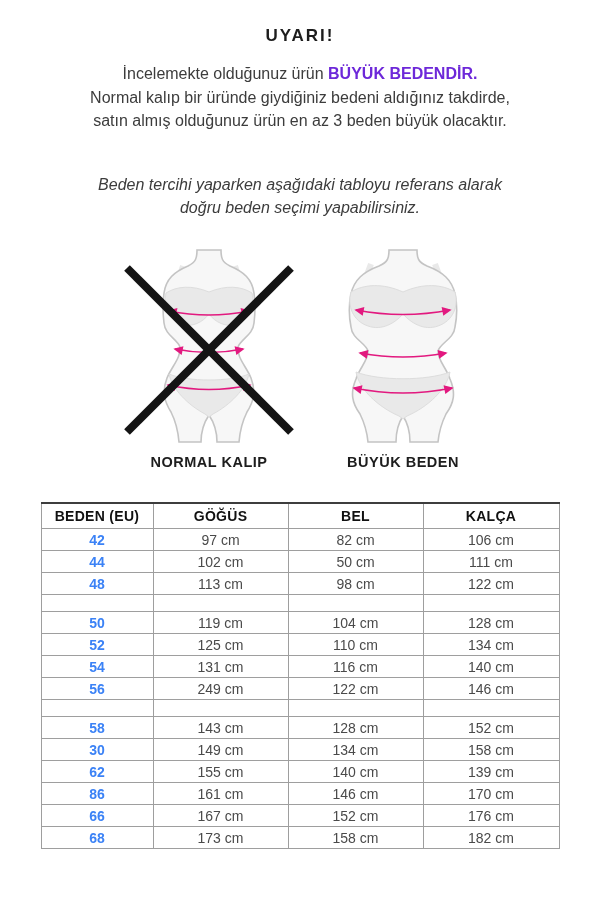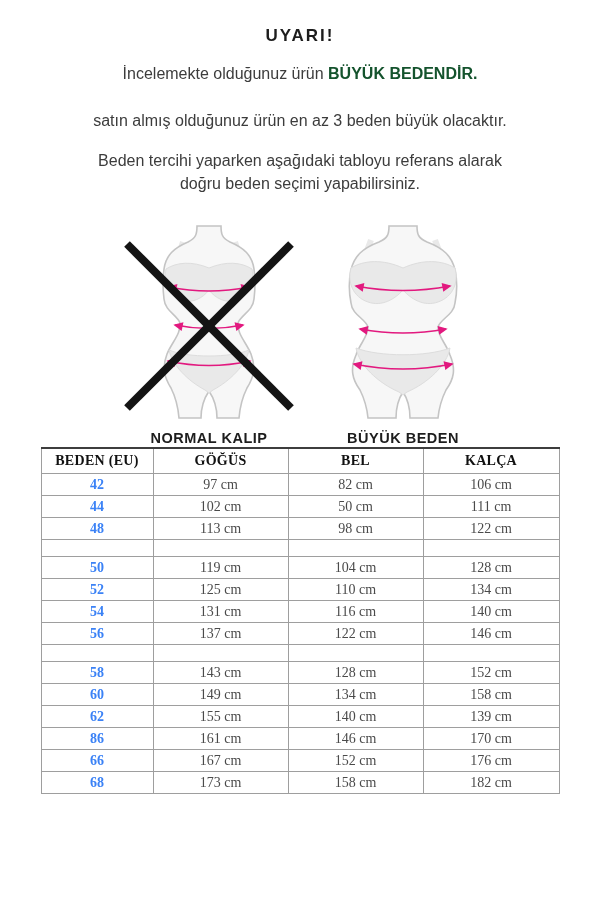"BÜYÜK BEDENDİR." .para .b { color: #14532d -> #6d28d9 }
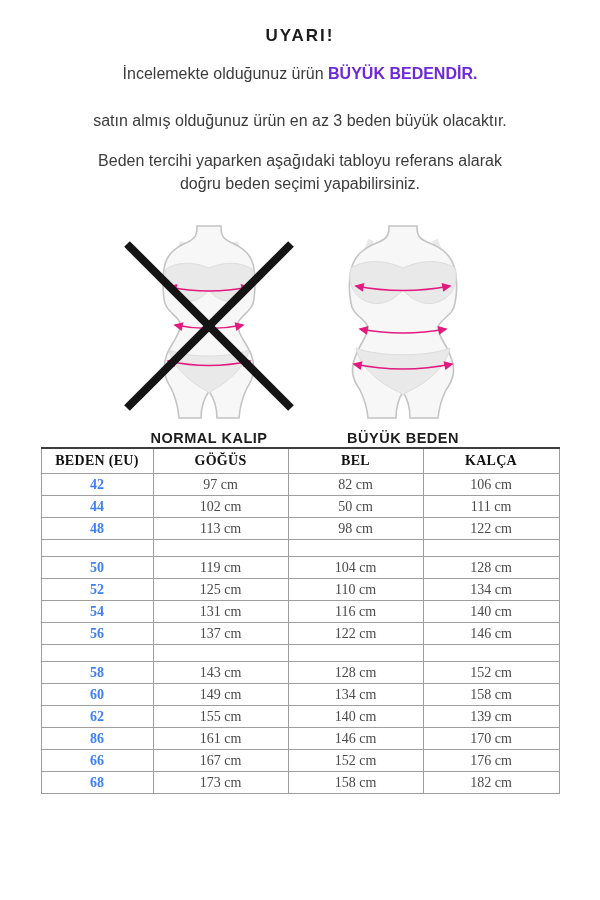"Normal kalıp bir üründe giydiğiniz" span { html: none -> <span>Normal kalıp bir üründe giydiğiniz bedeni aldığınız takdirde,</span> }
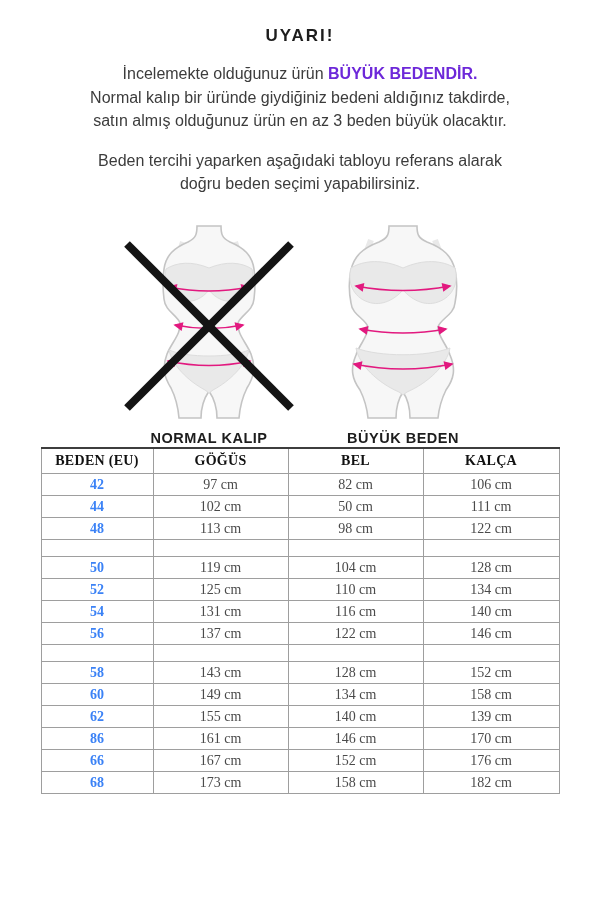"Beden tercihi yaparken aşağıdaki tabloyu" .para.second { font-style: none -> italic; margin-top: 16px -> 40px }
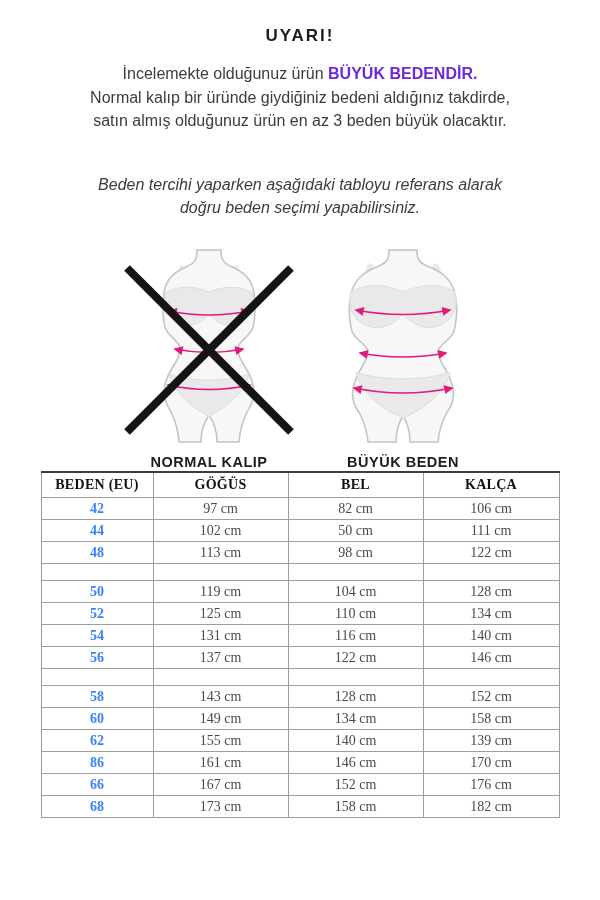"BEDEN (EU)" .table-wrap { font-family: Liberation Serif, serif -> none; margin-top: 1px -> 32px }
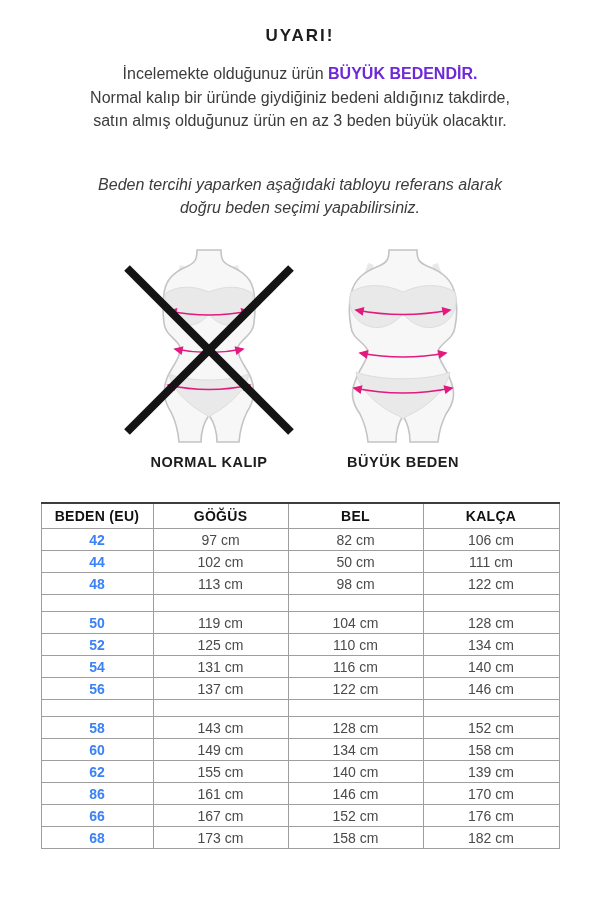"137 cm" td { text: 137 -> 249 }
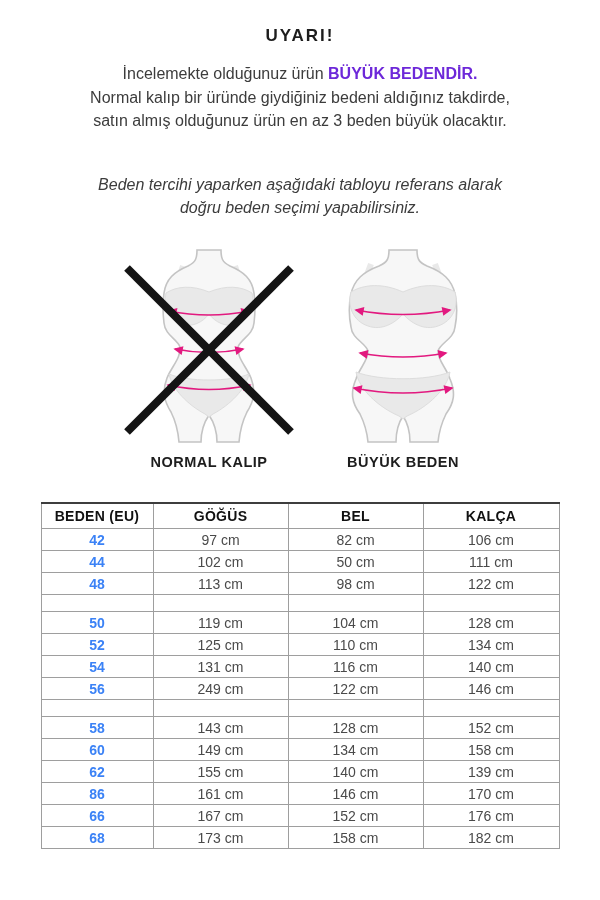"60" td.size-col { text: 60 -> 30 }
